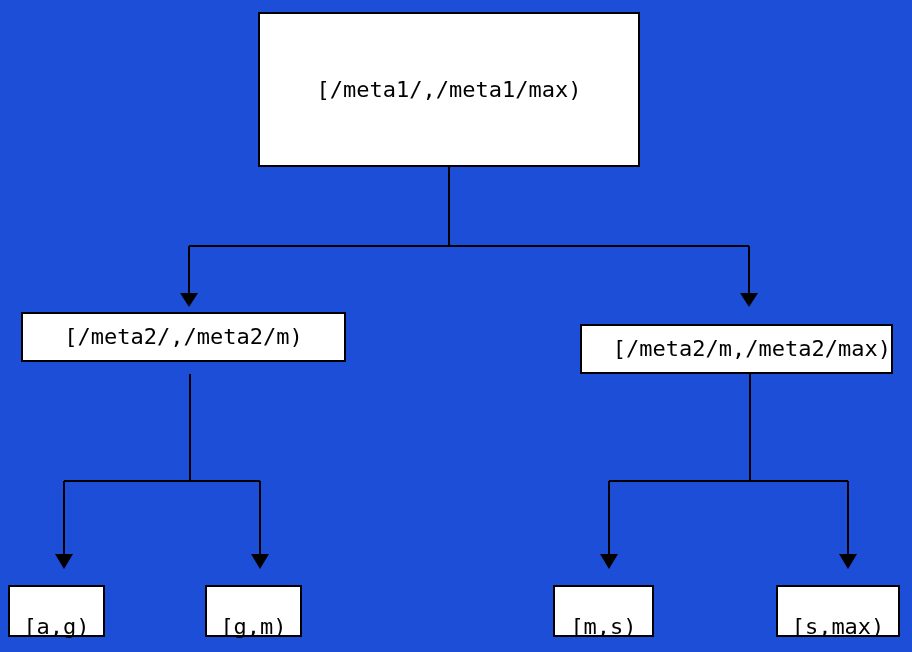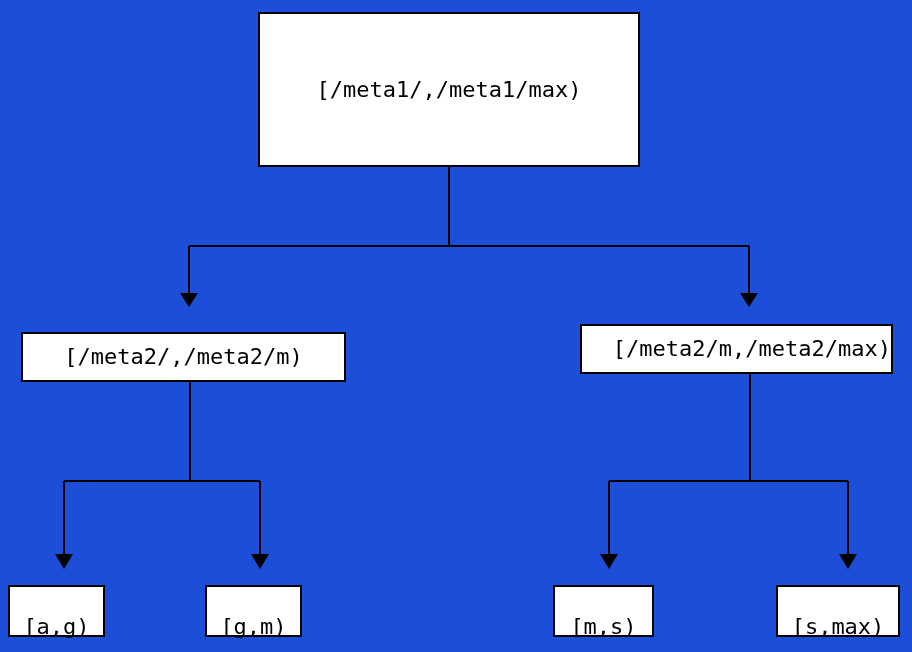"[/meta2/,/meta2/m)" div.tree-node { top: 332px -> 312px }
